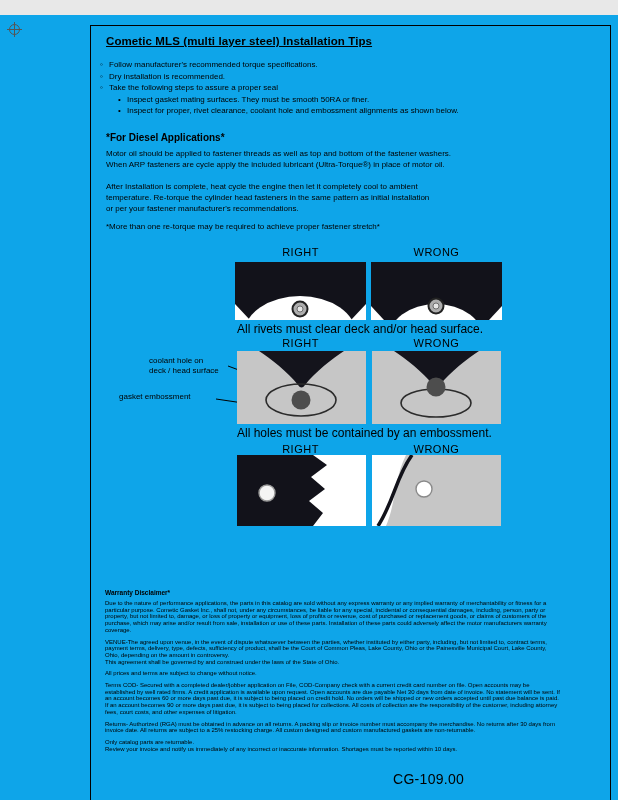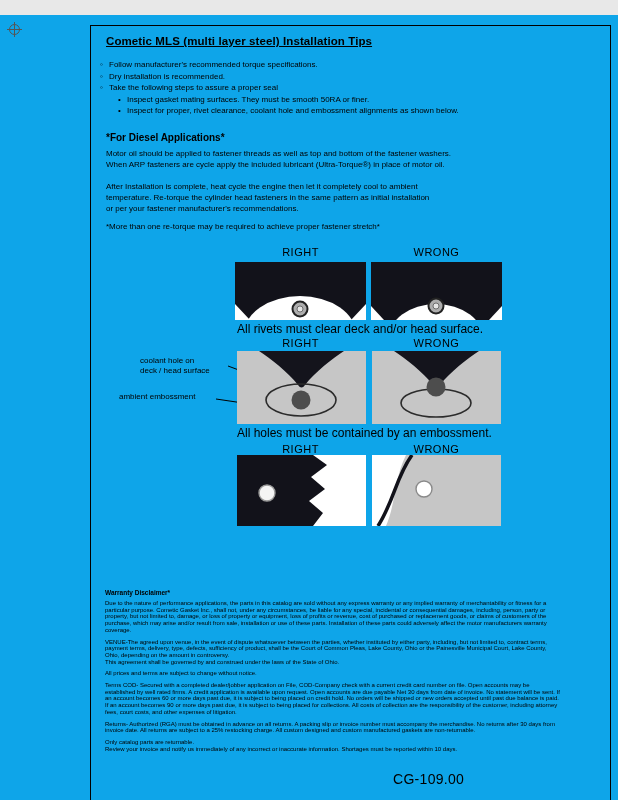"coolant hole on" div.abs { left: 140px -> 149px }
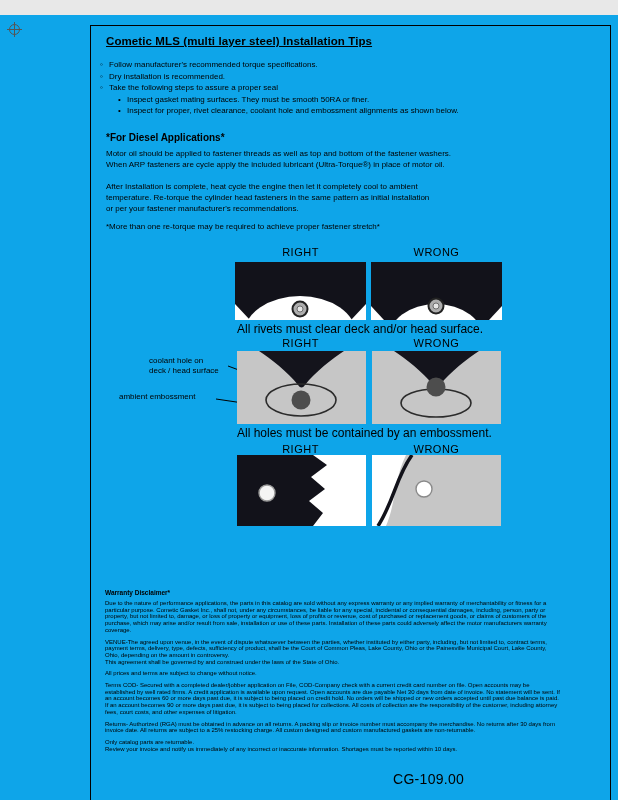"ambient embossment" div.abs { text: ambient -> gasket }
